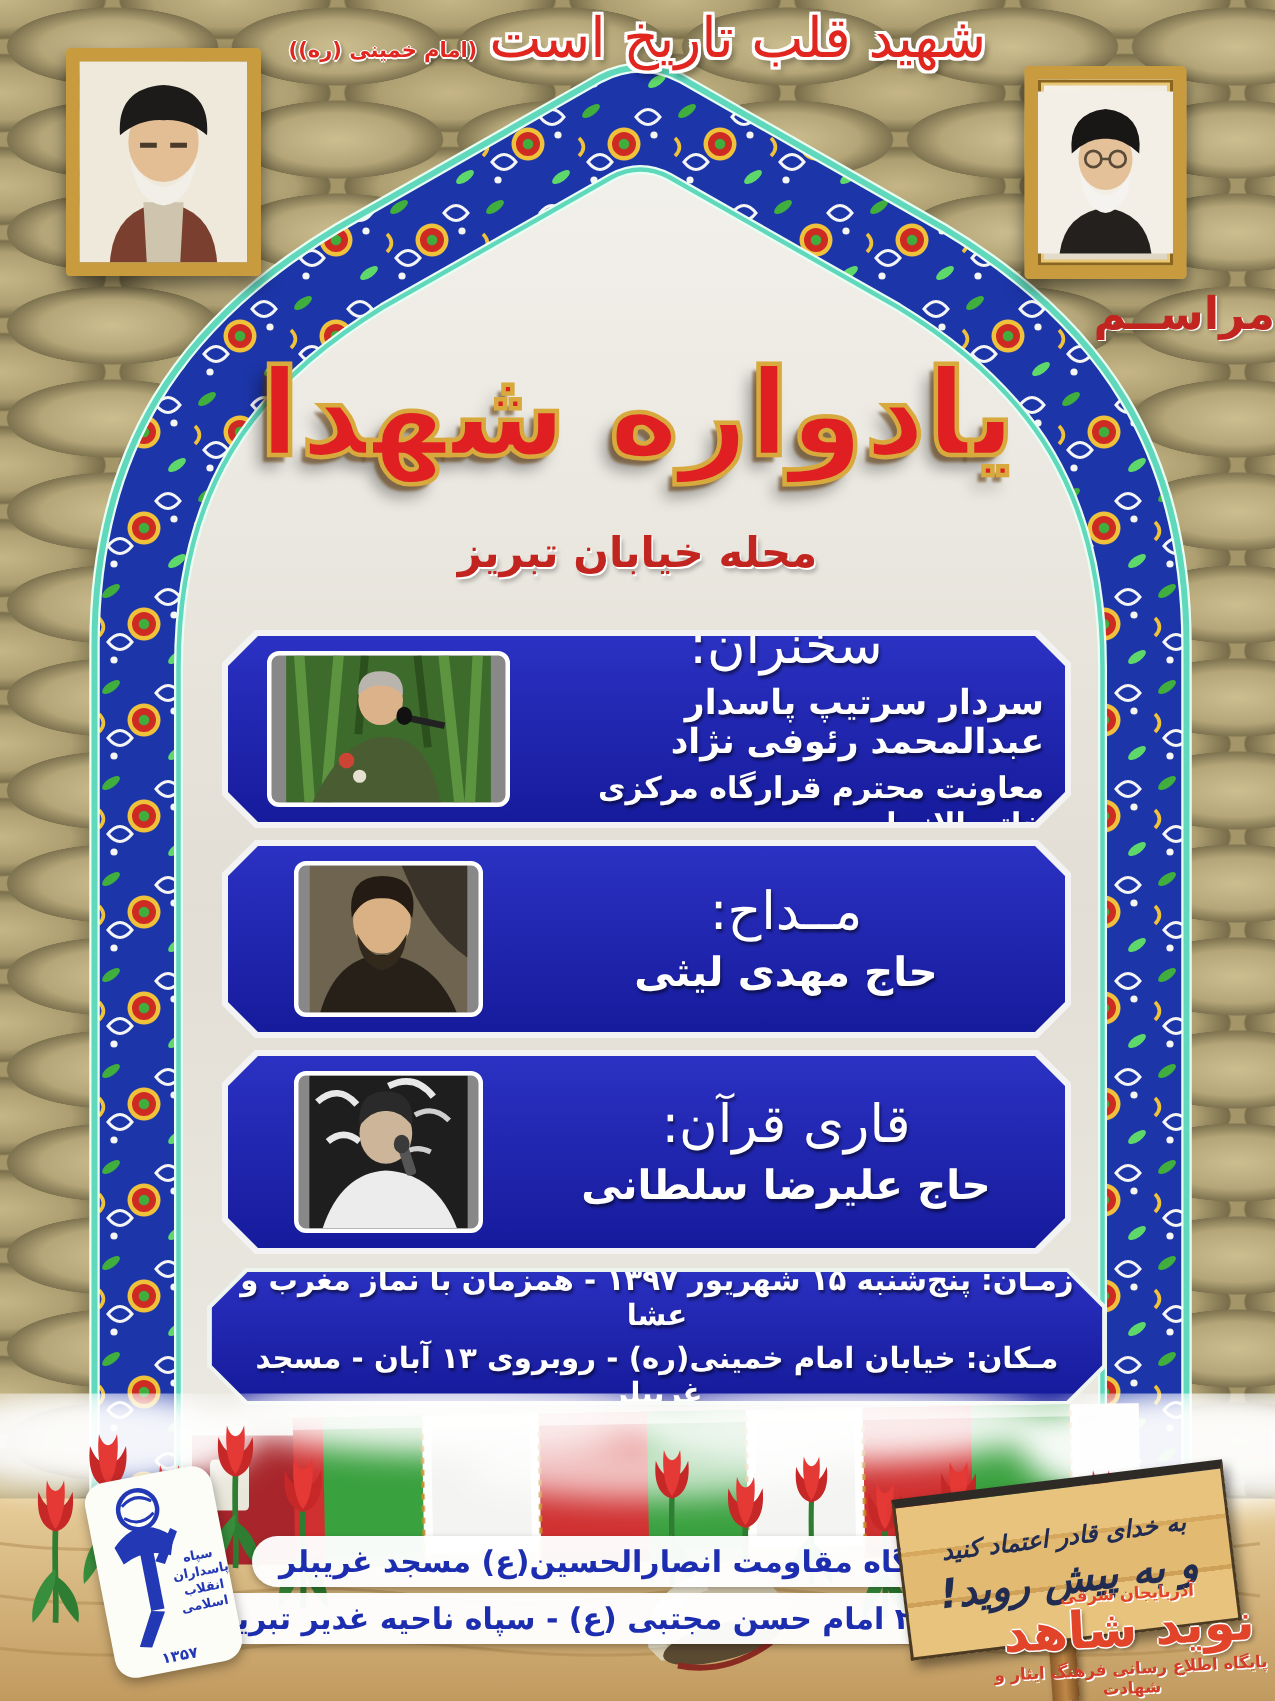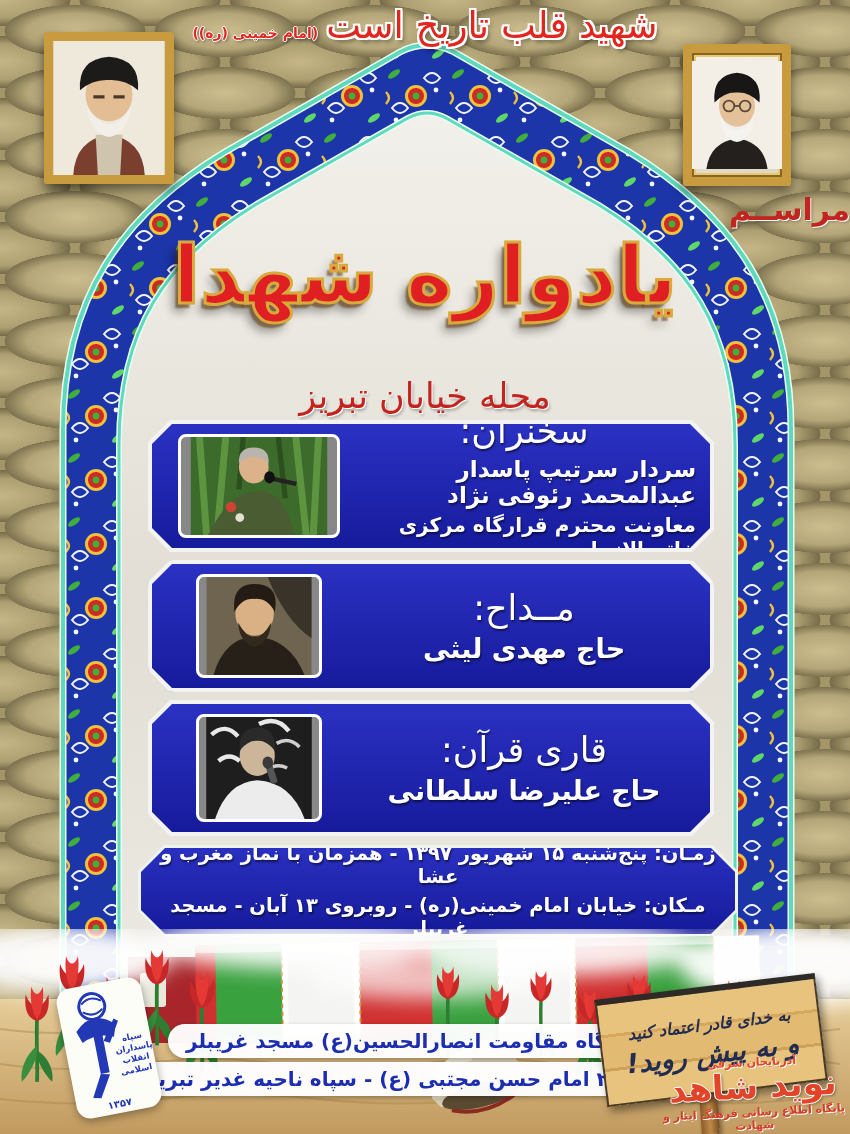"محله خیابان تبریز" .subtitle { font-size: 35px -> 28px; font-weight: normal -> bold; margin-top: 24px -> none }
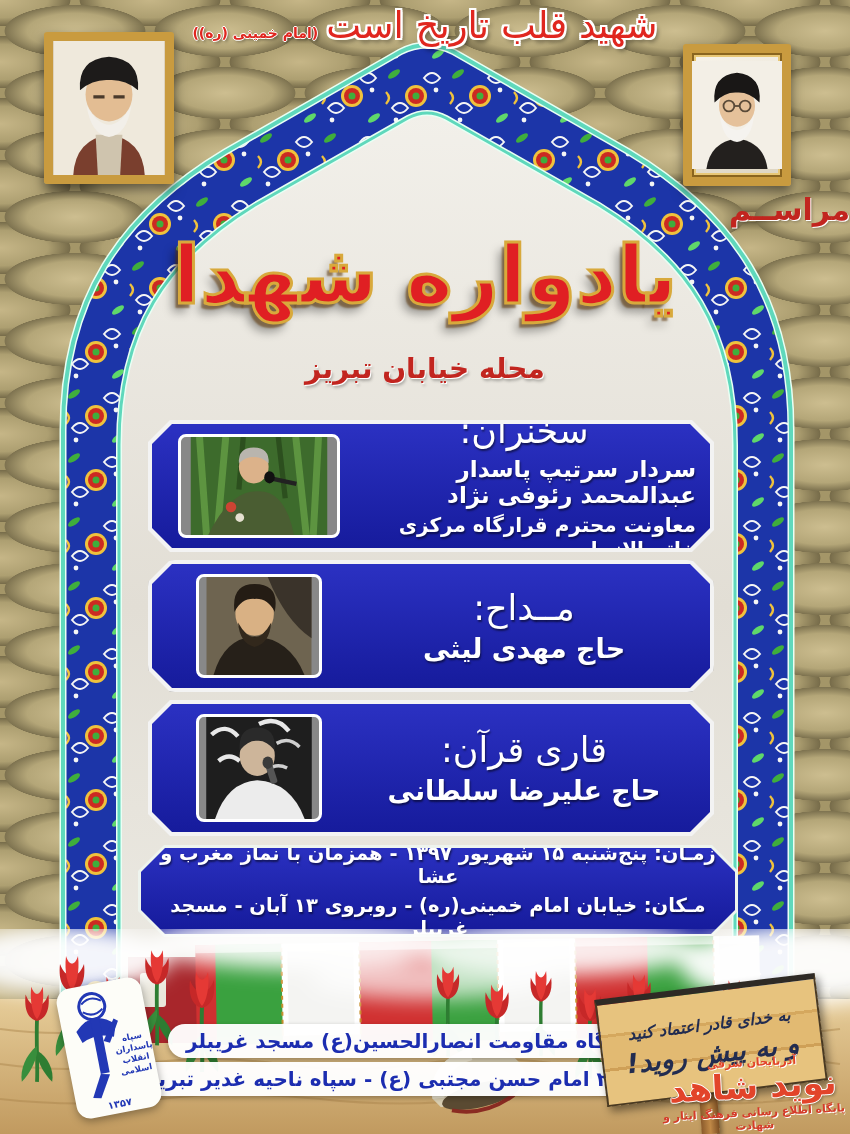"مــداح:" .p2 { border-radius: 27px -> none }
